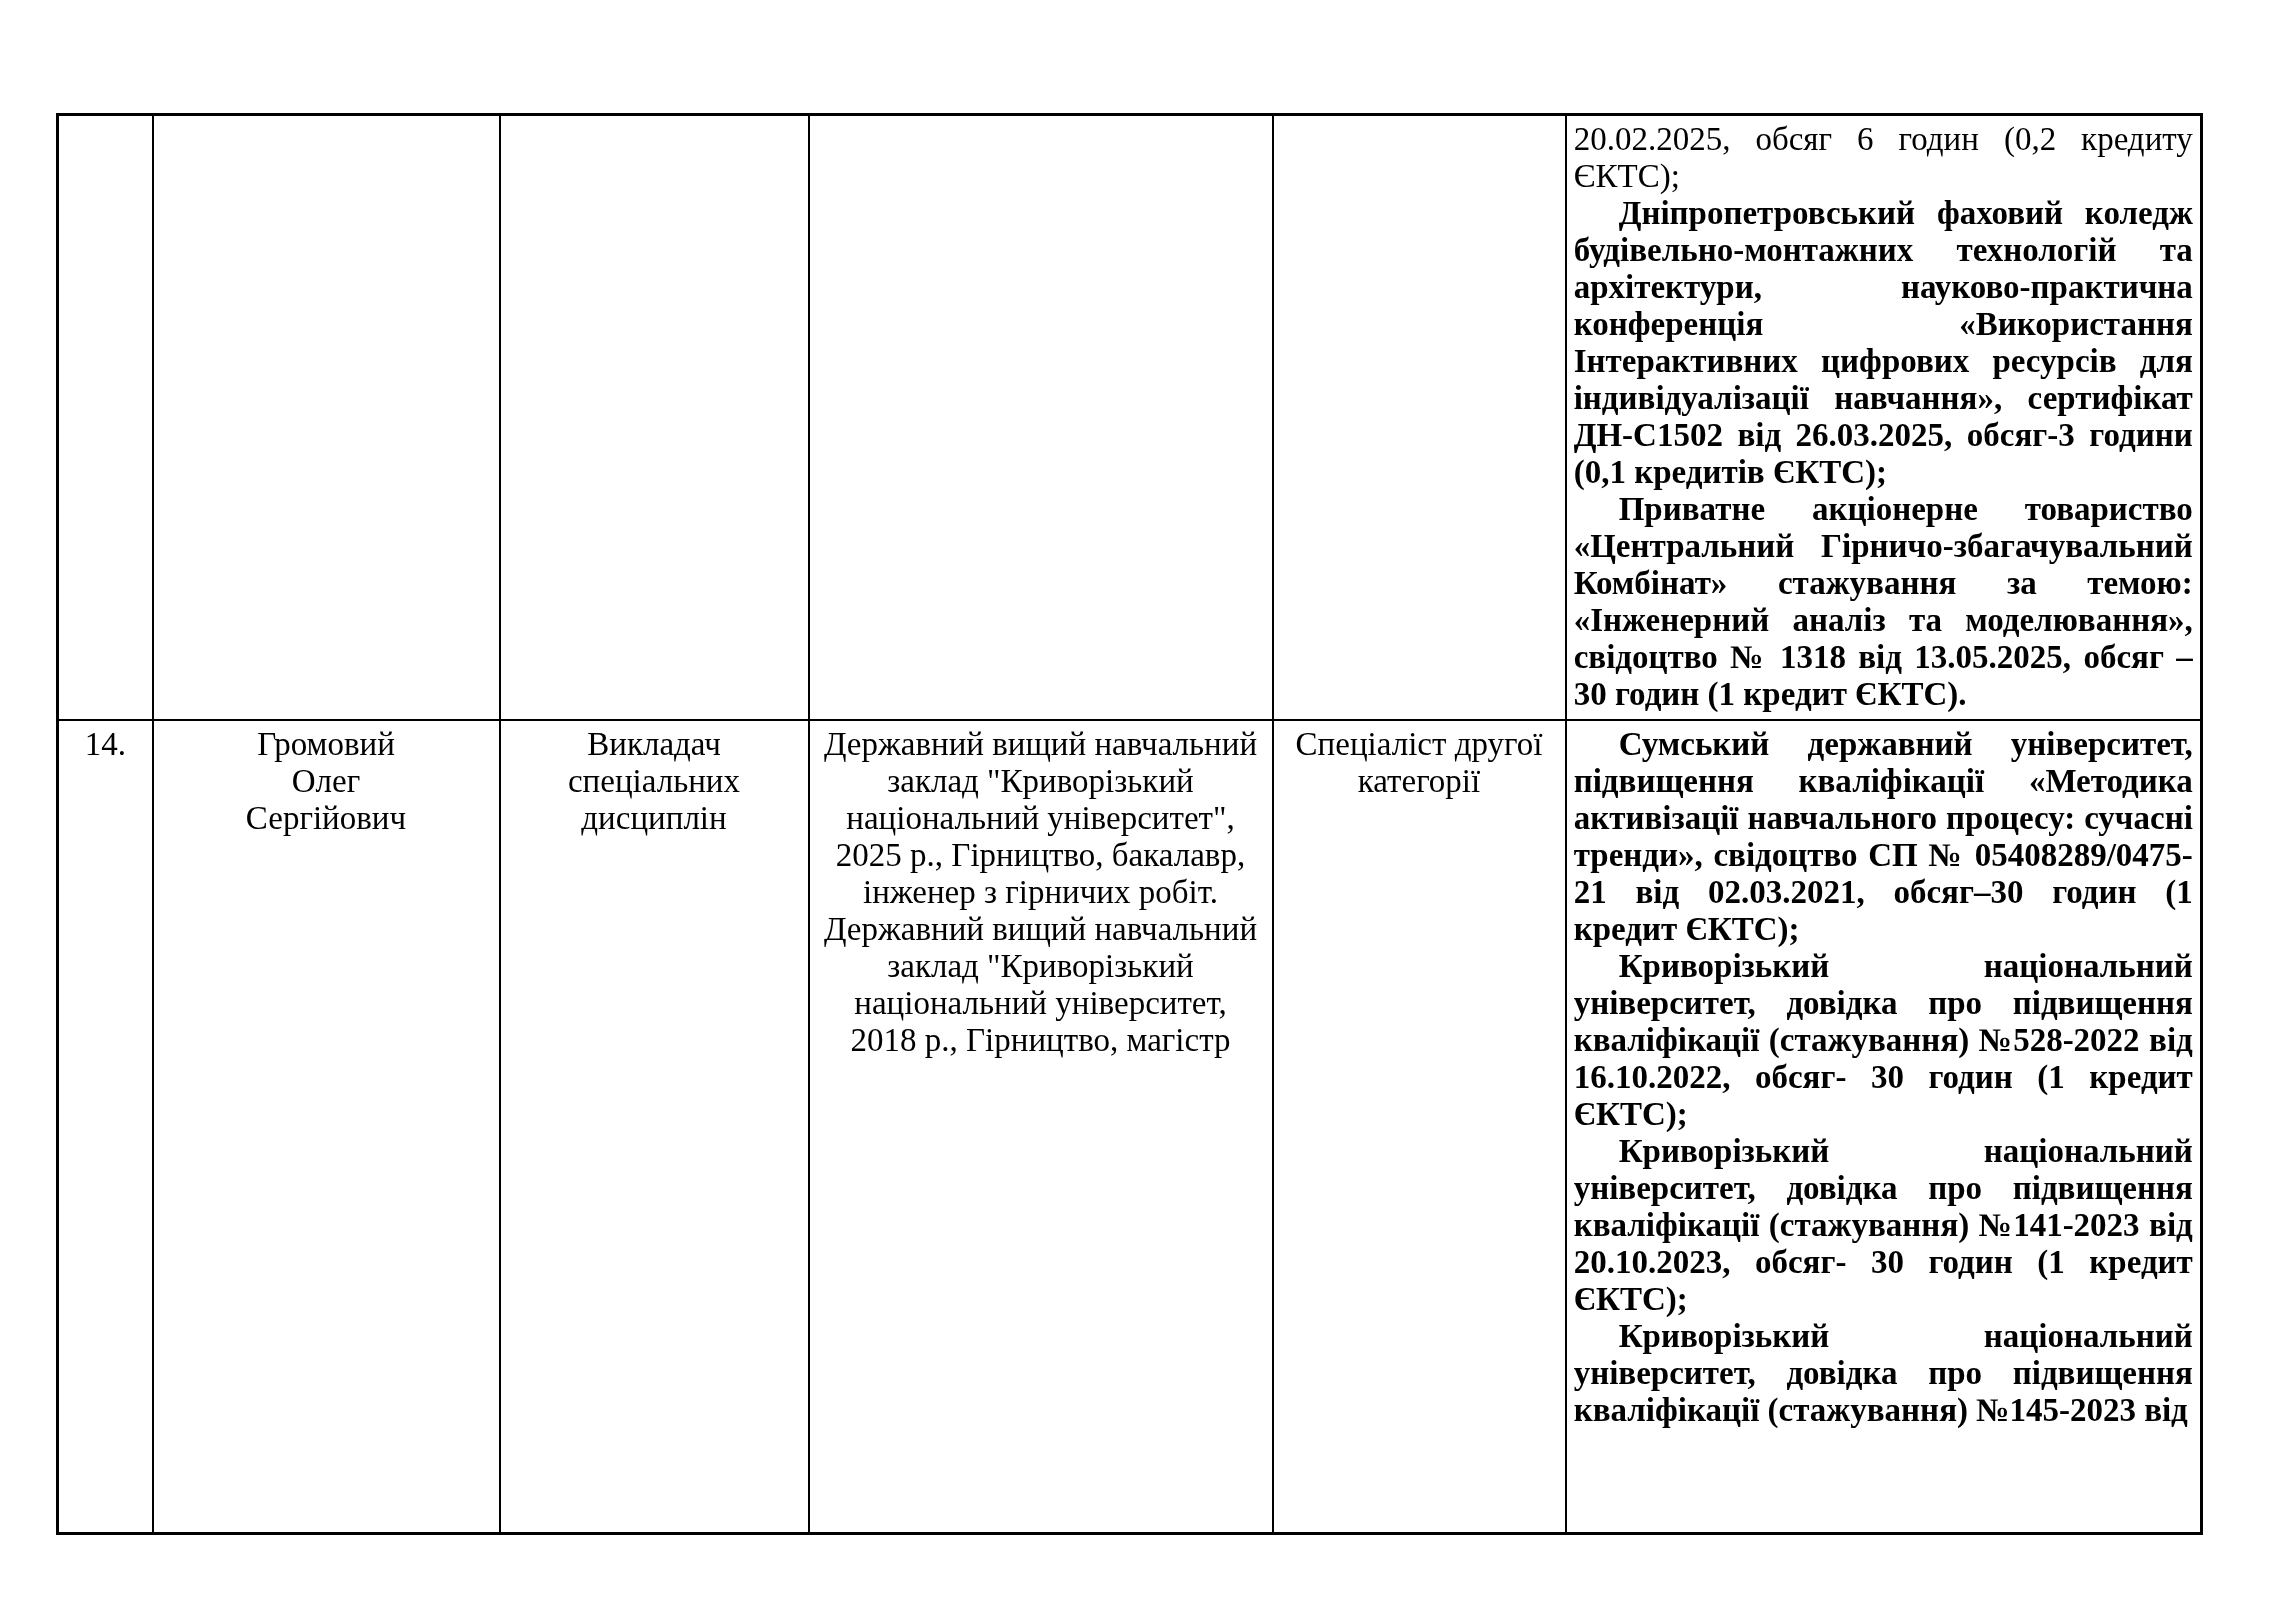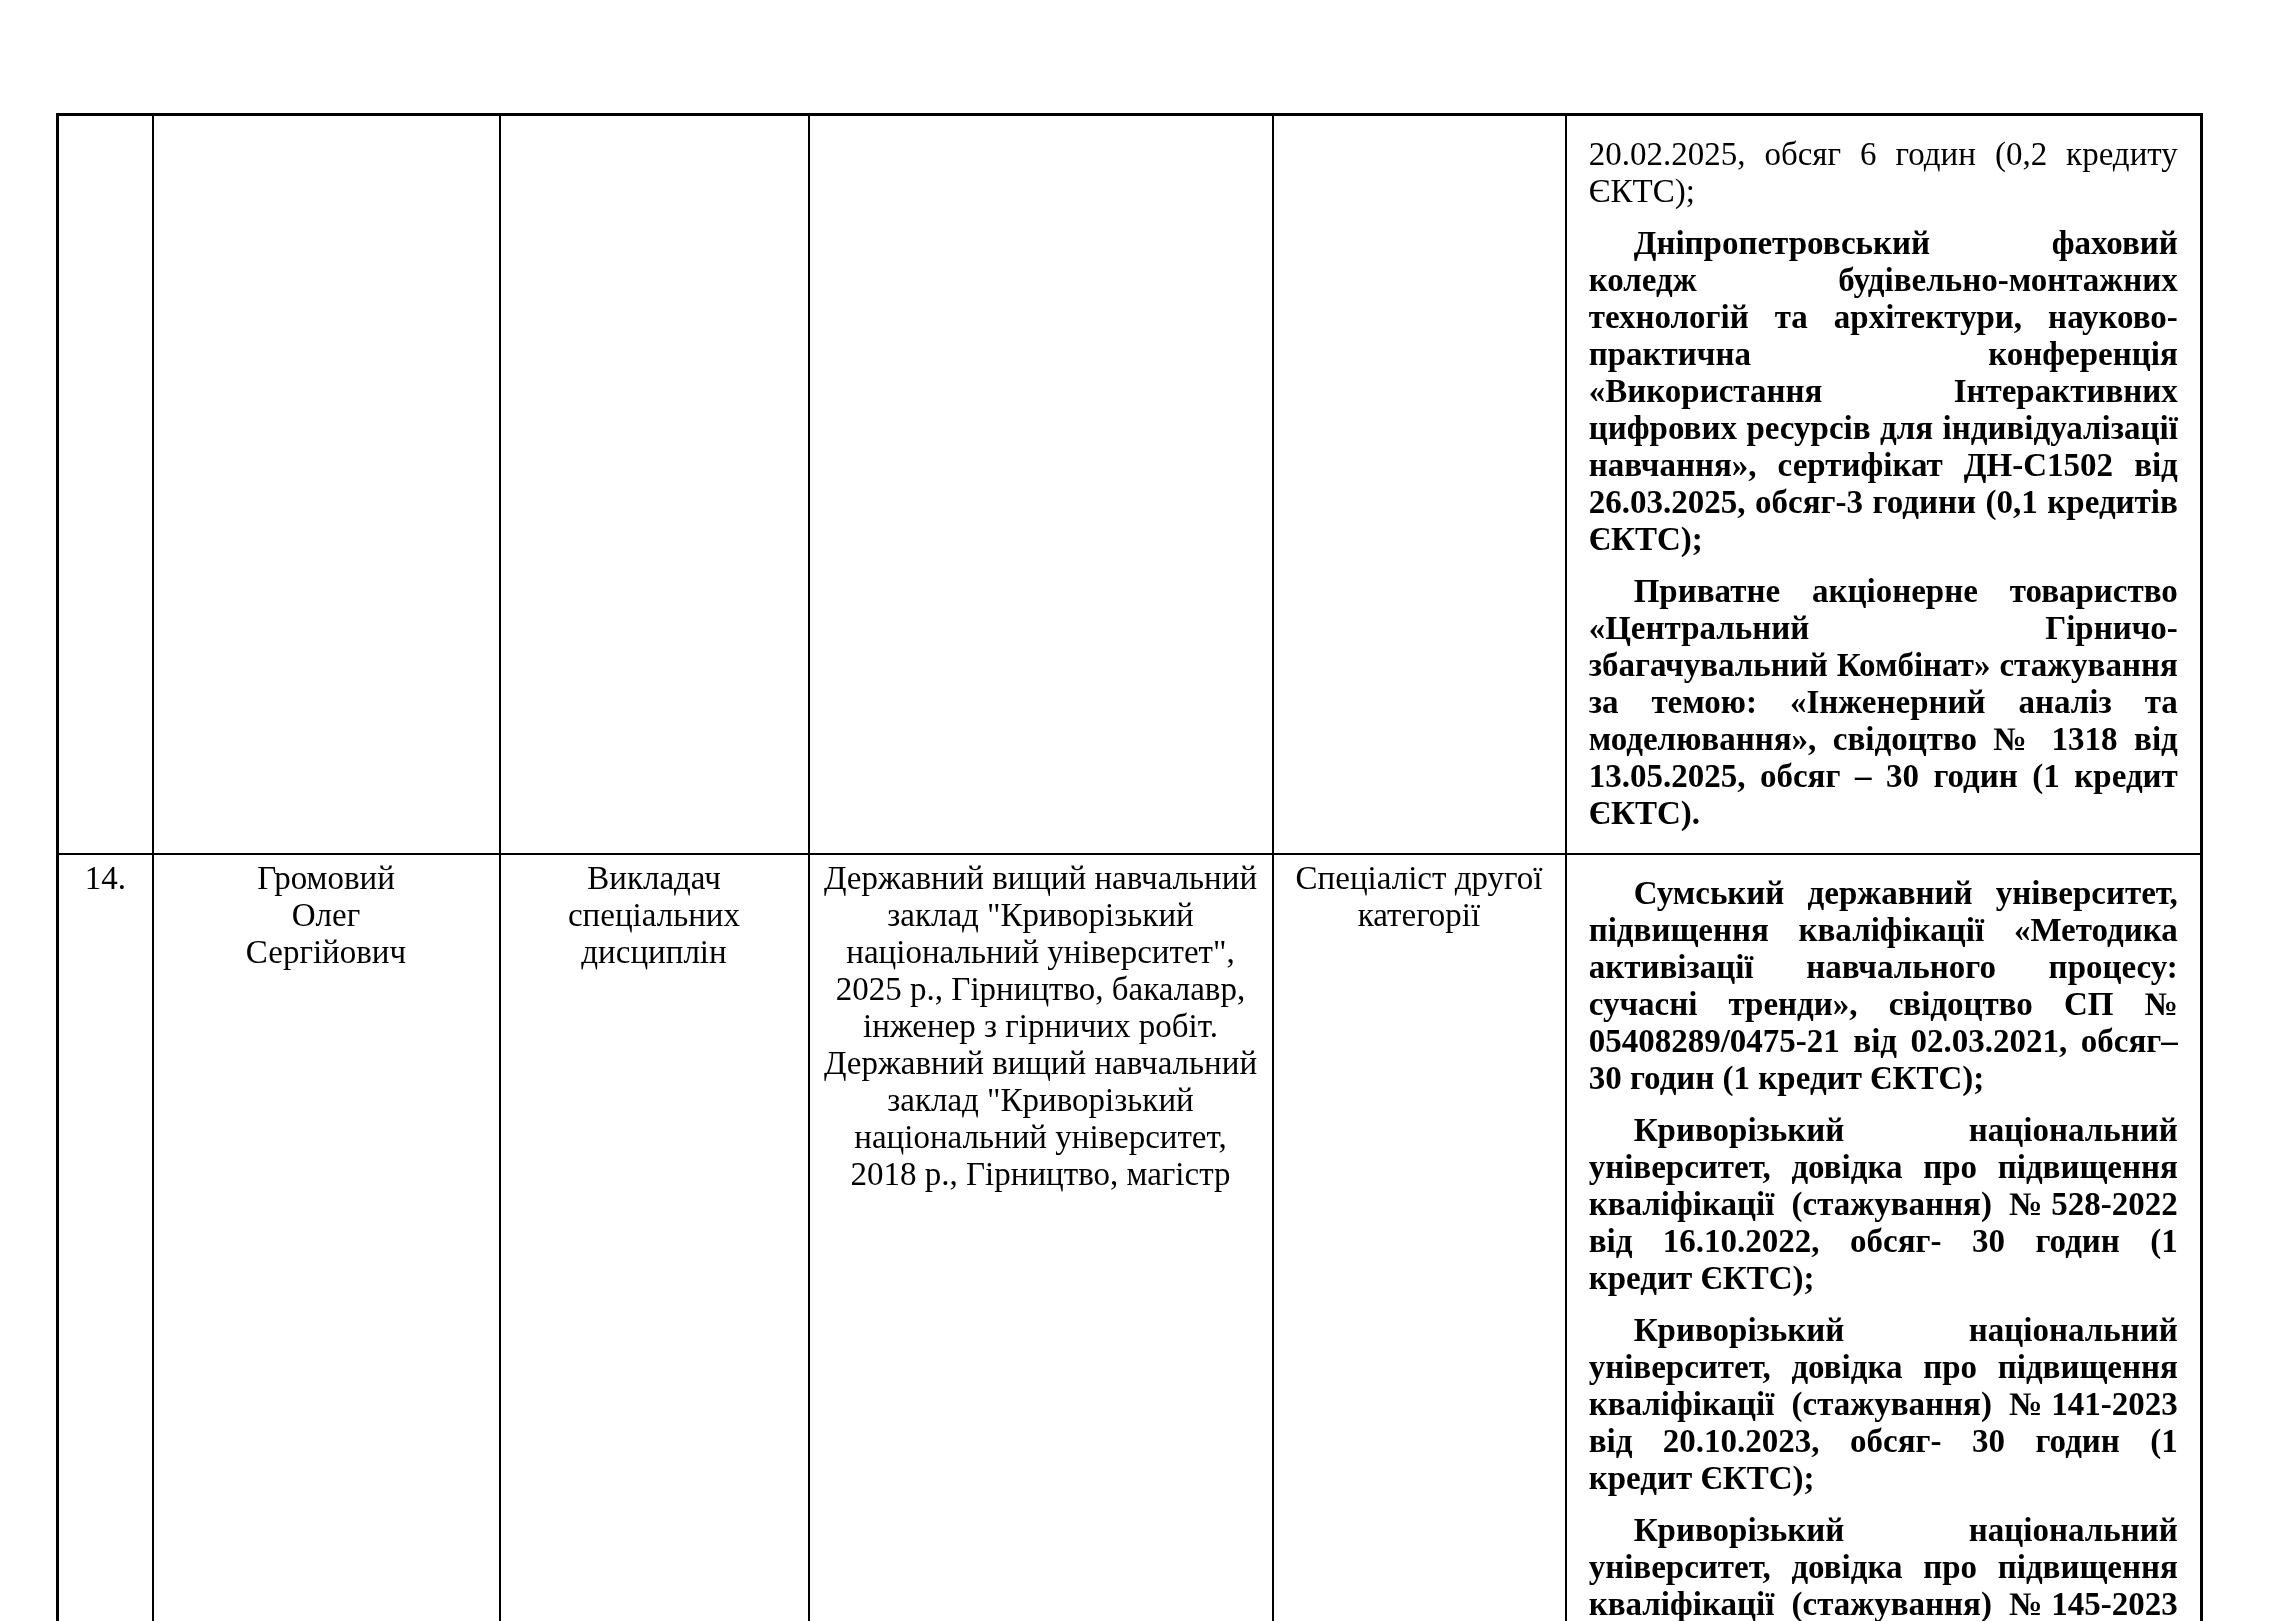"20.02.2025, обсяг 6 годин (0,2" td.qual-cell p { margin: 15px -> 0 }
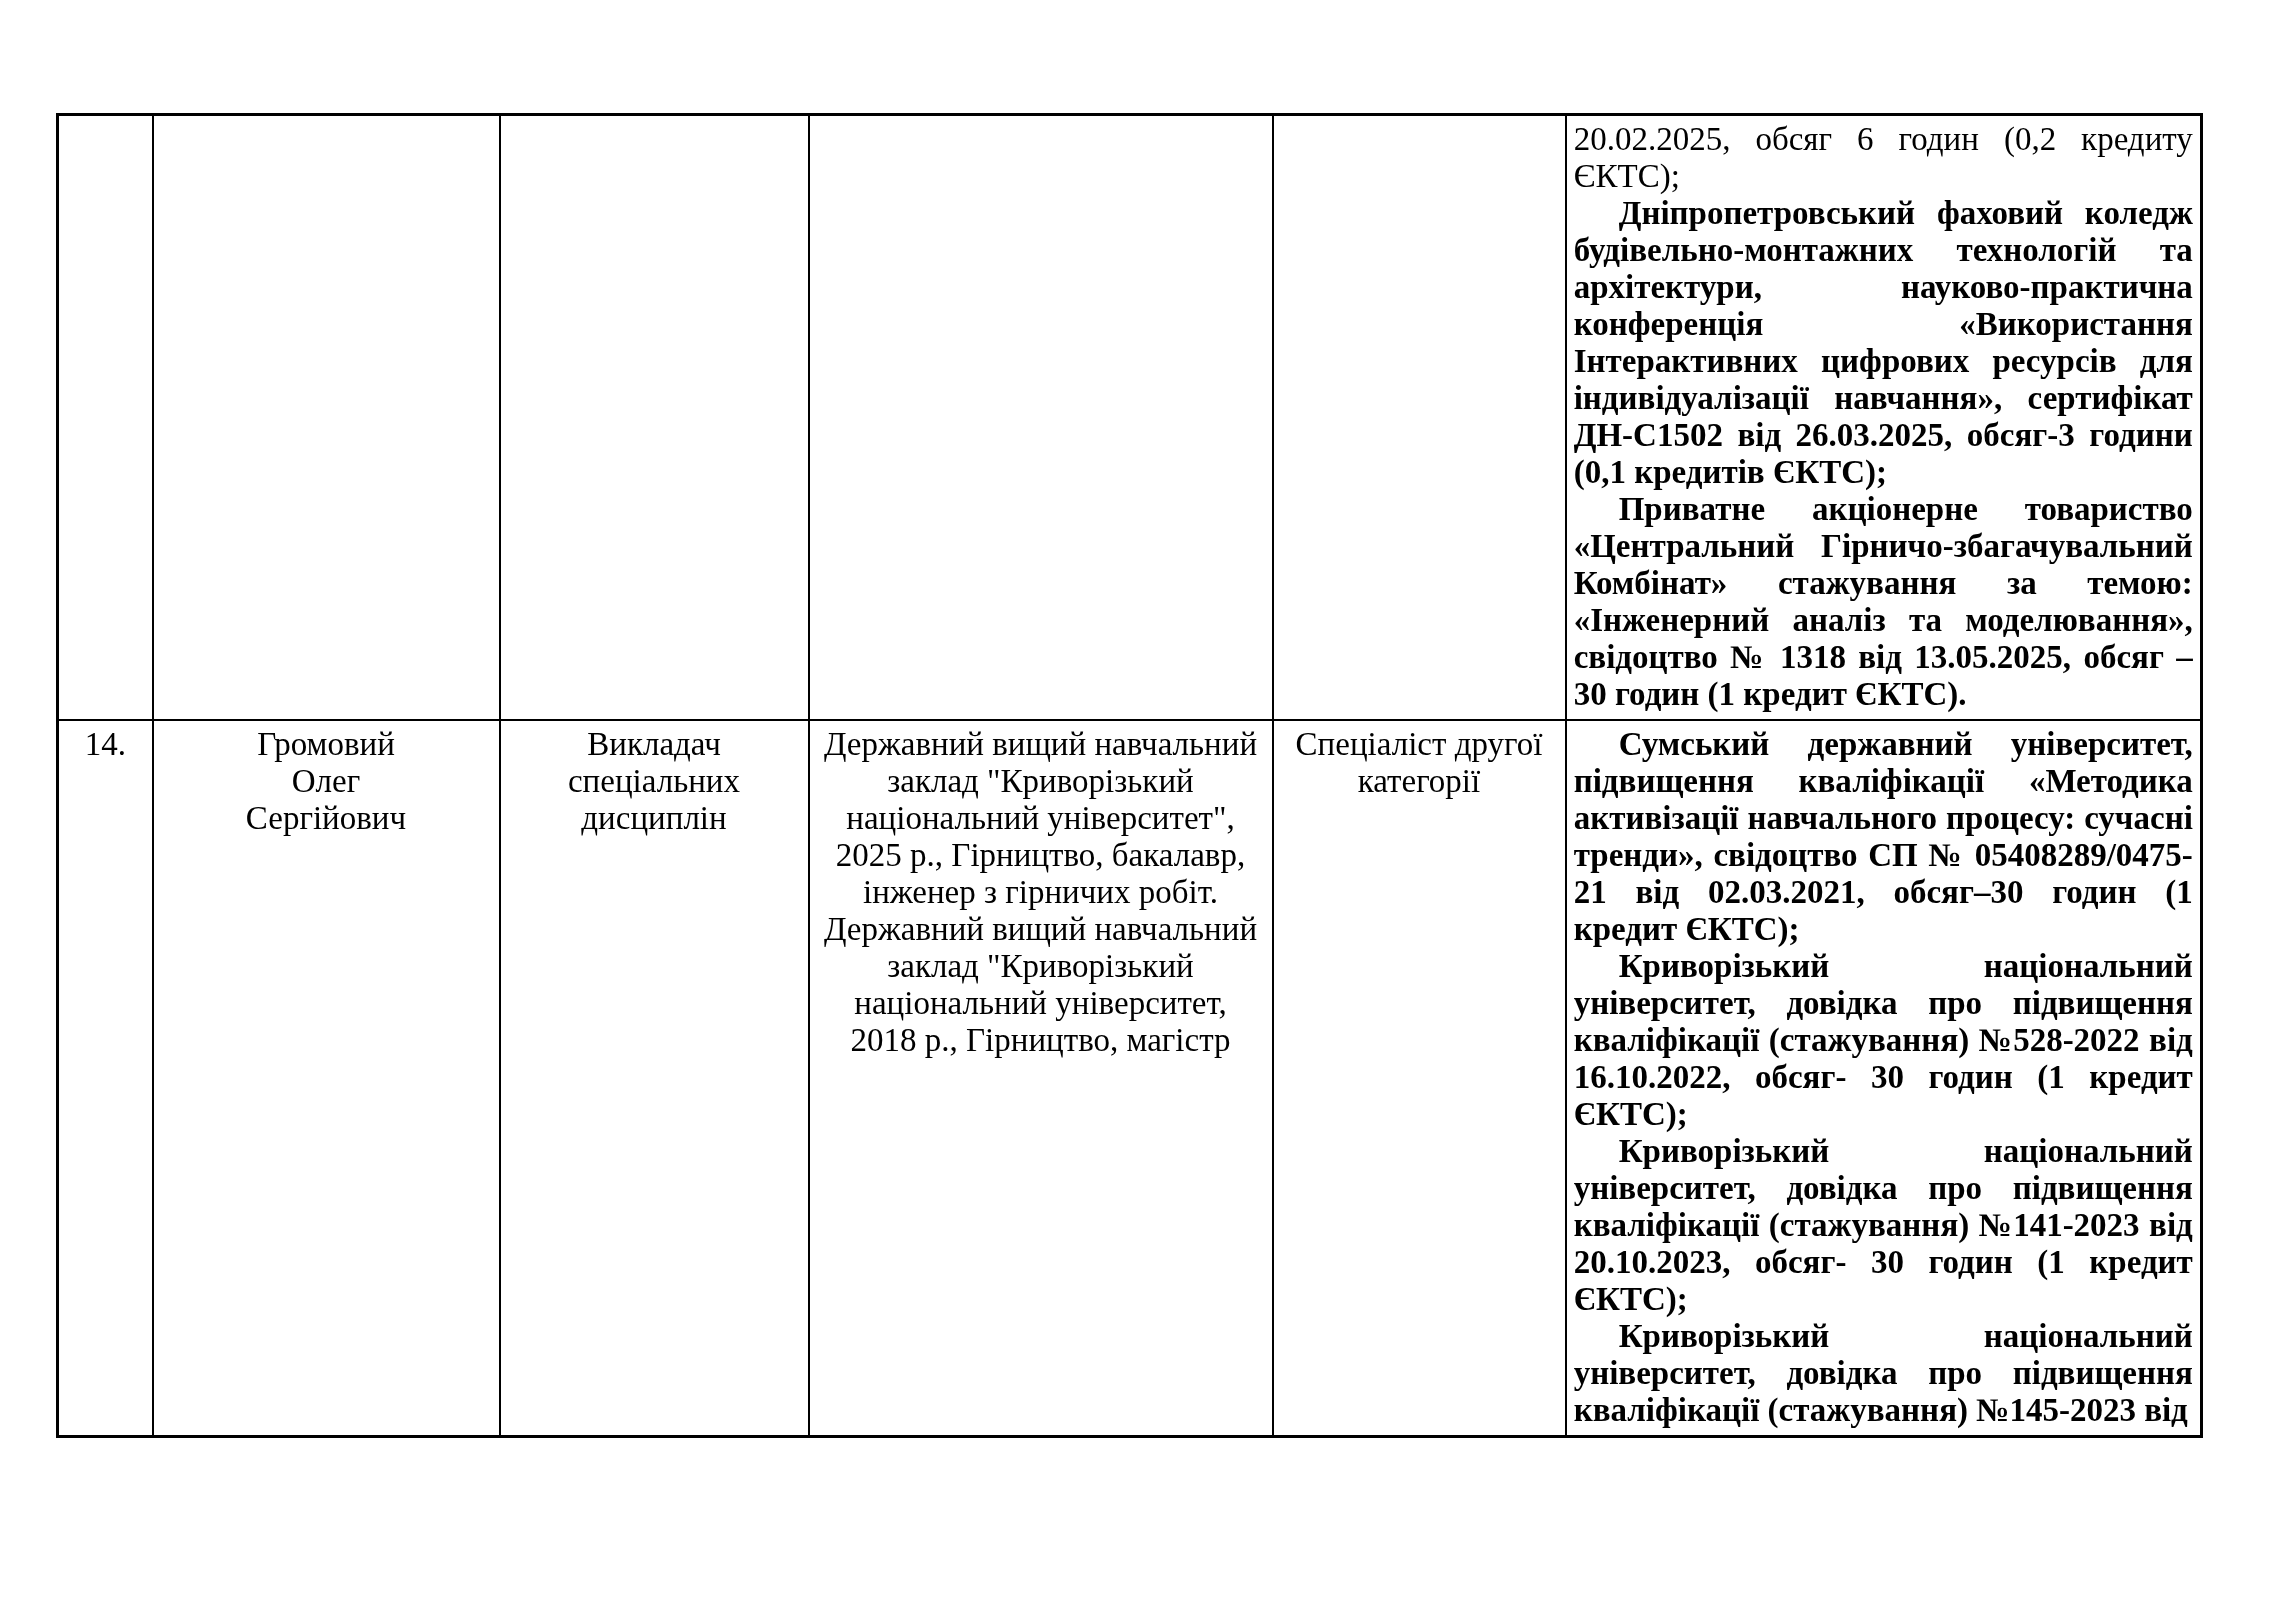"14." .doc-table tr.row-main { height: 717px -> 814px }
